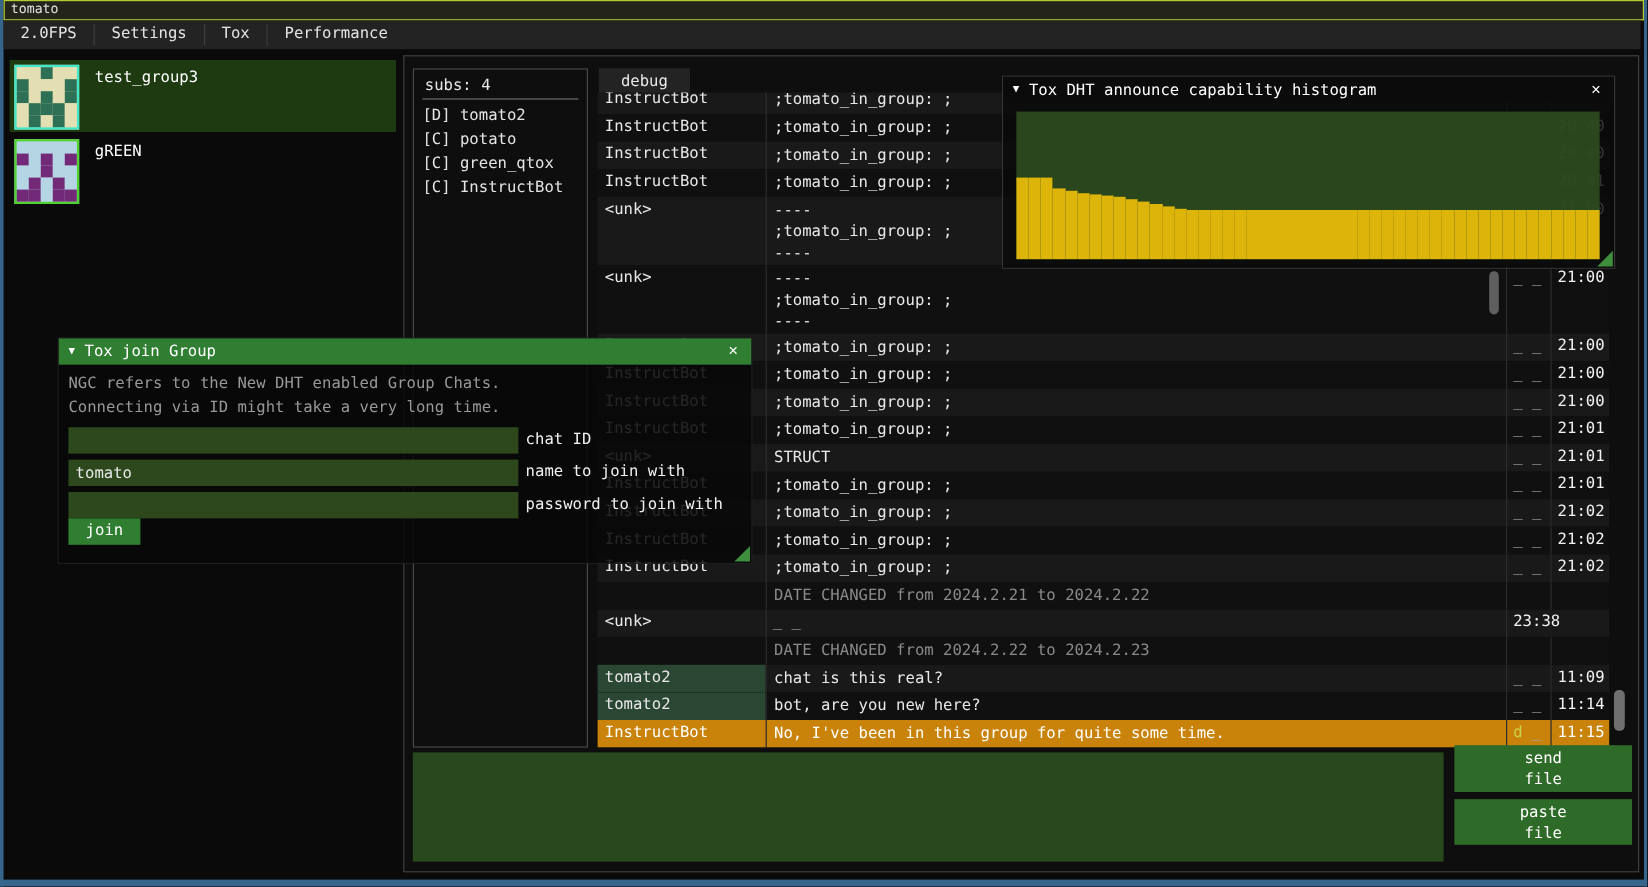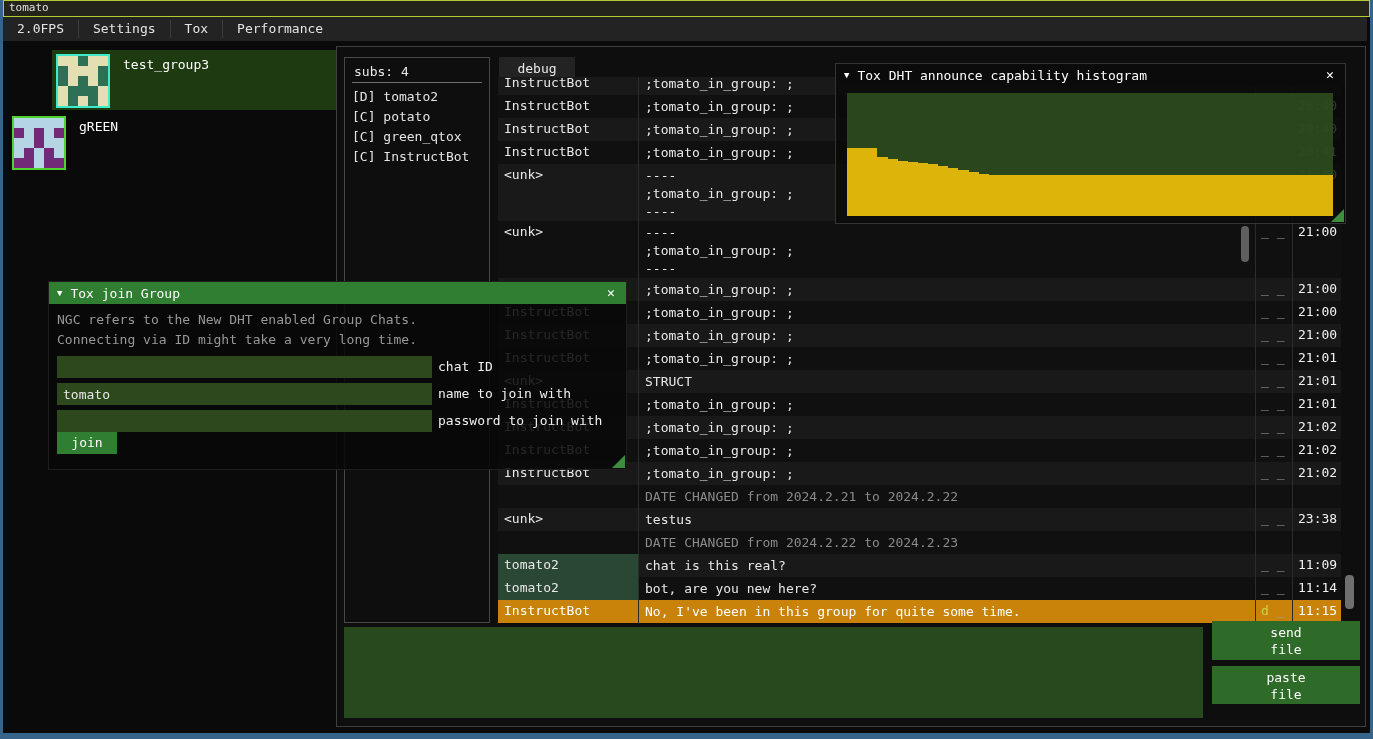"test_group3" .group-row.selected { margin-left: 44px -> none }
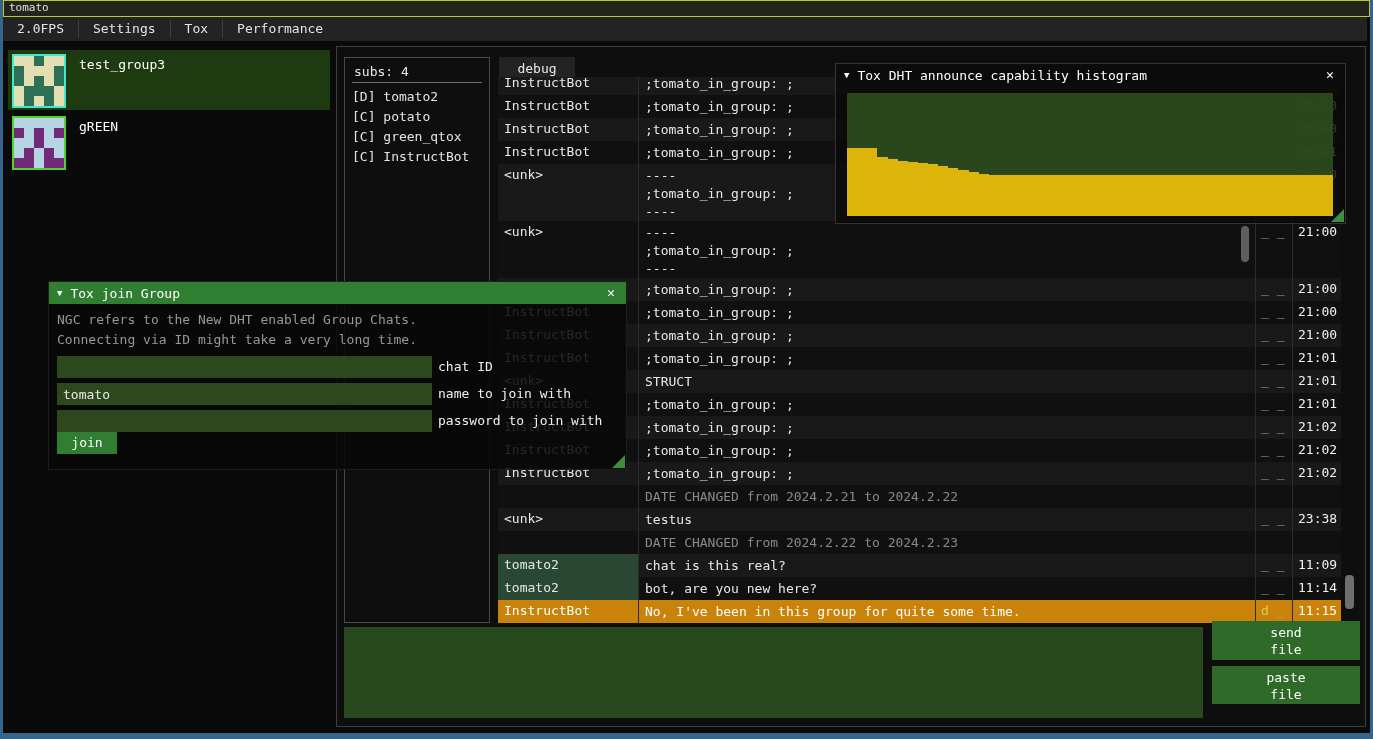"testus" div.c-msg { html: <div>testus</div> -> none }
